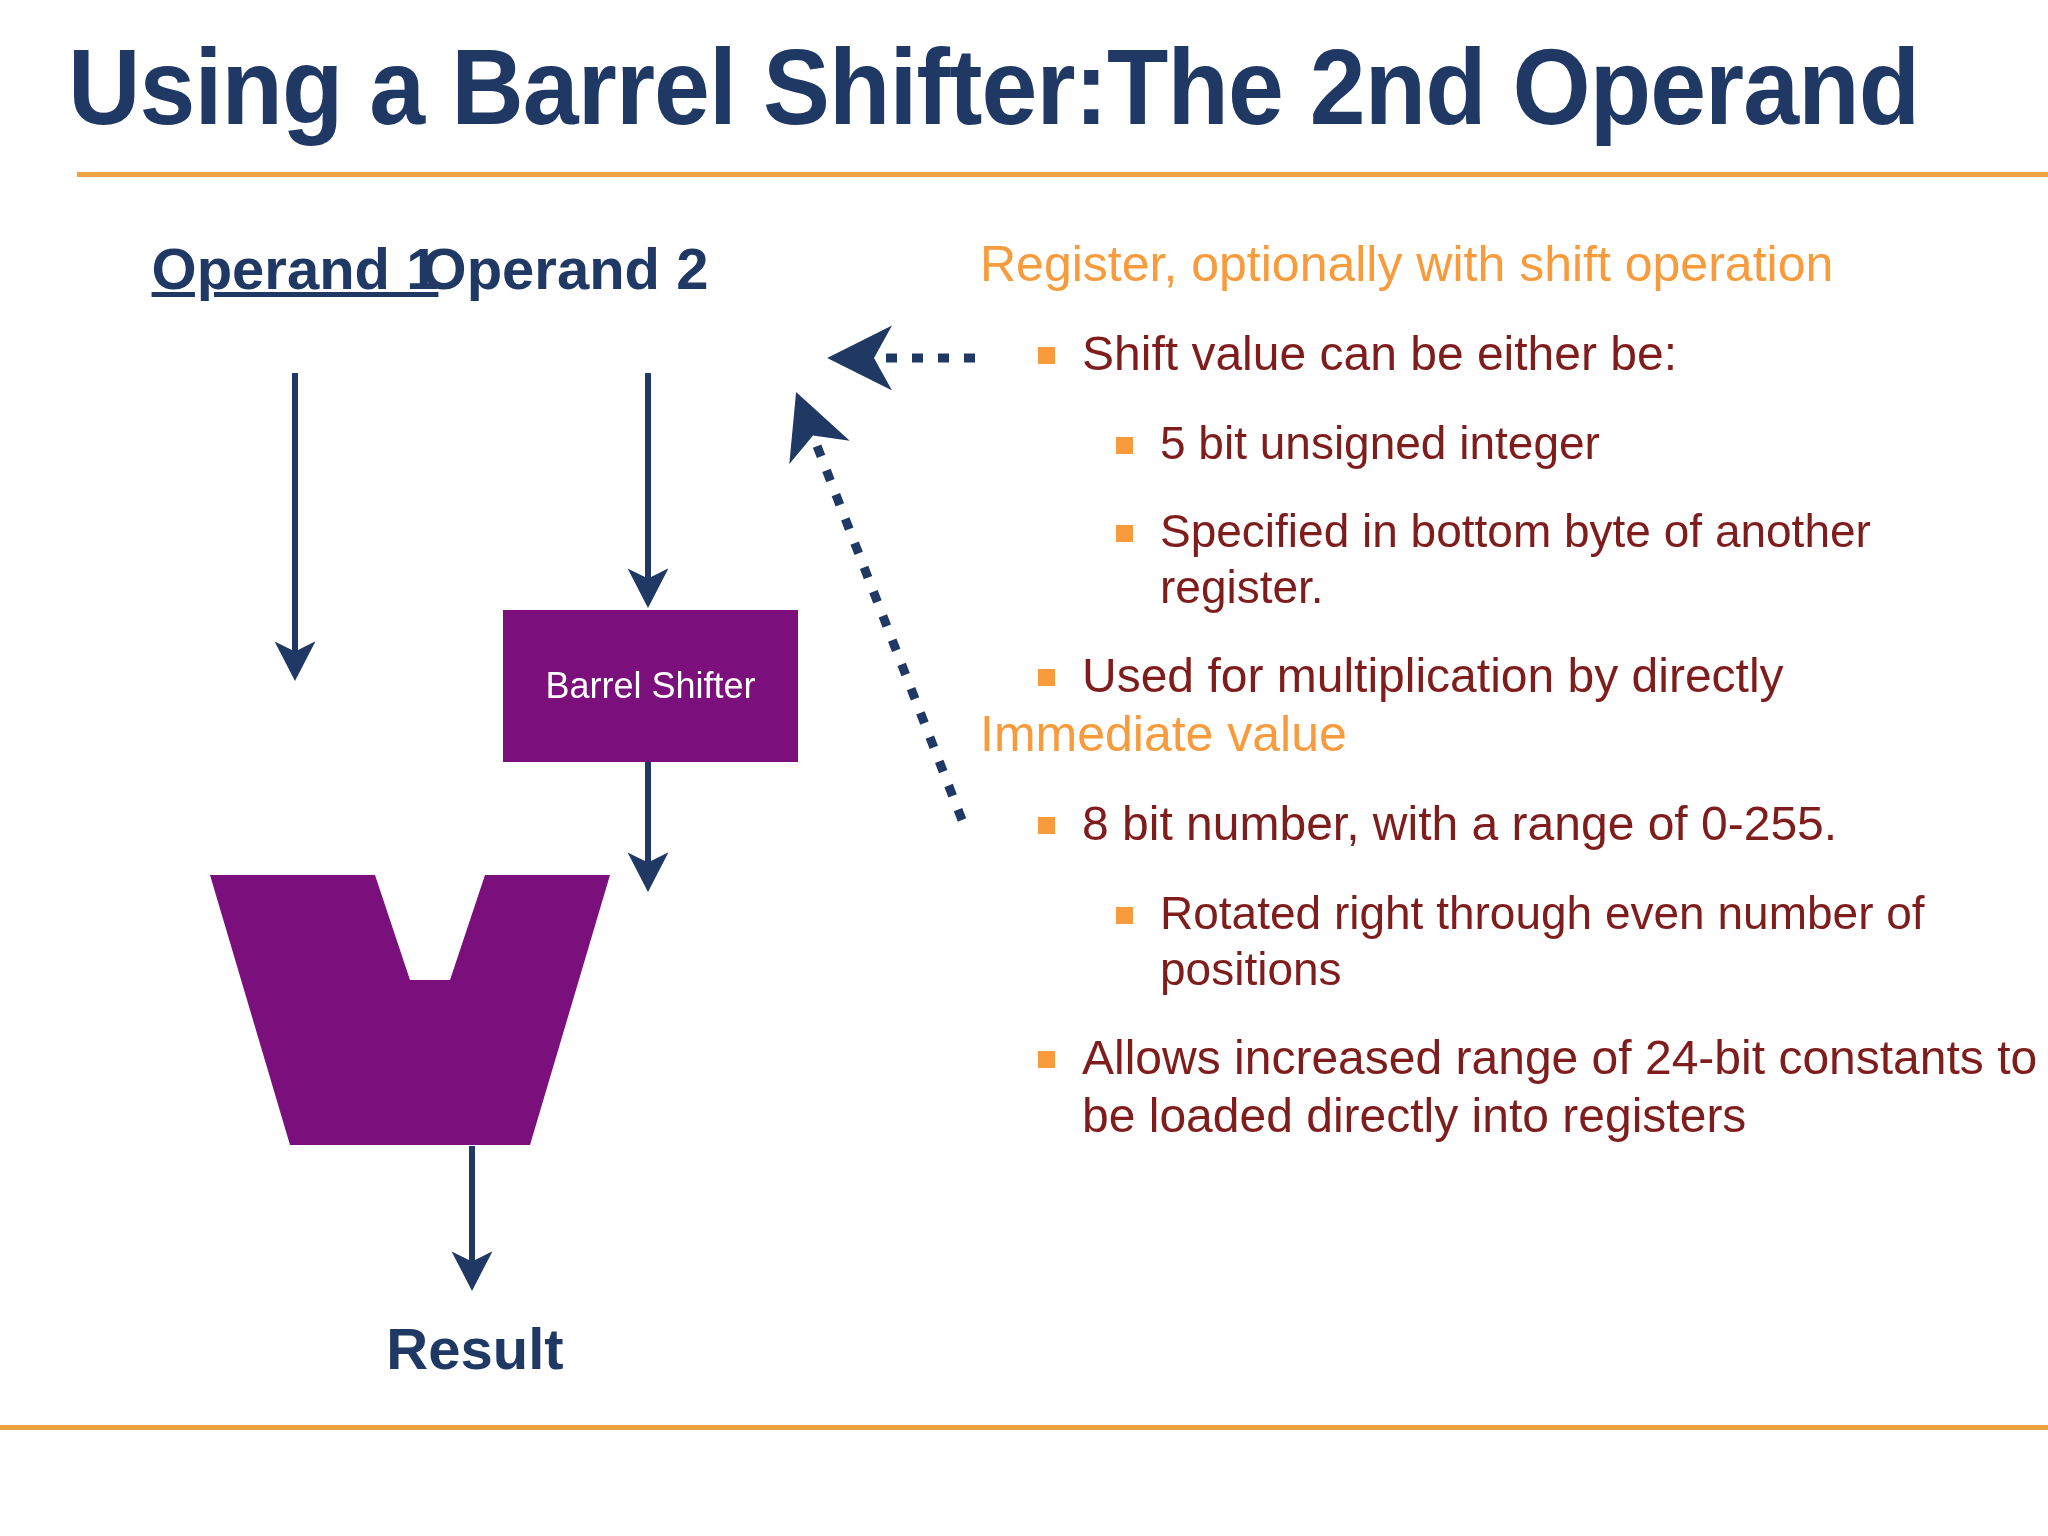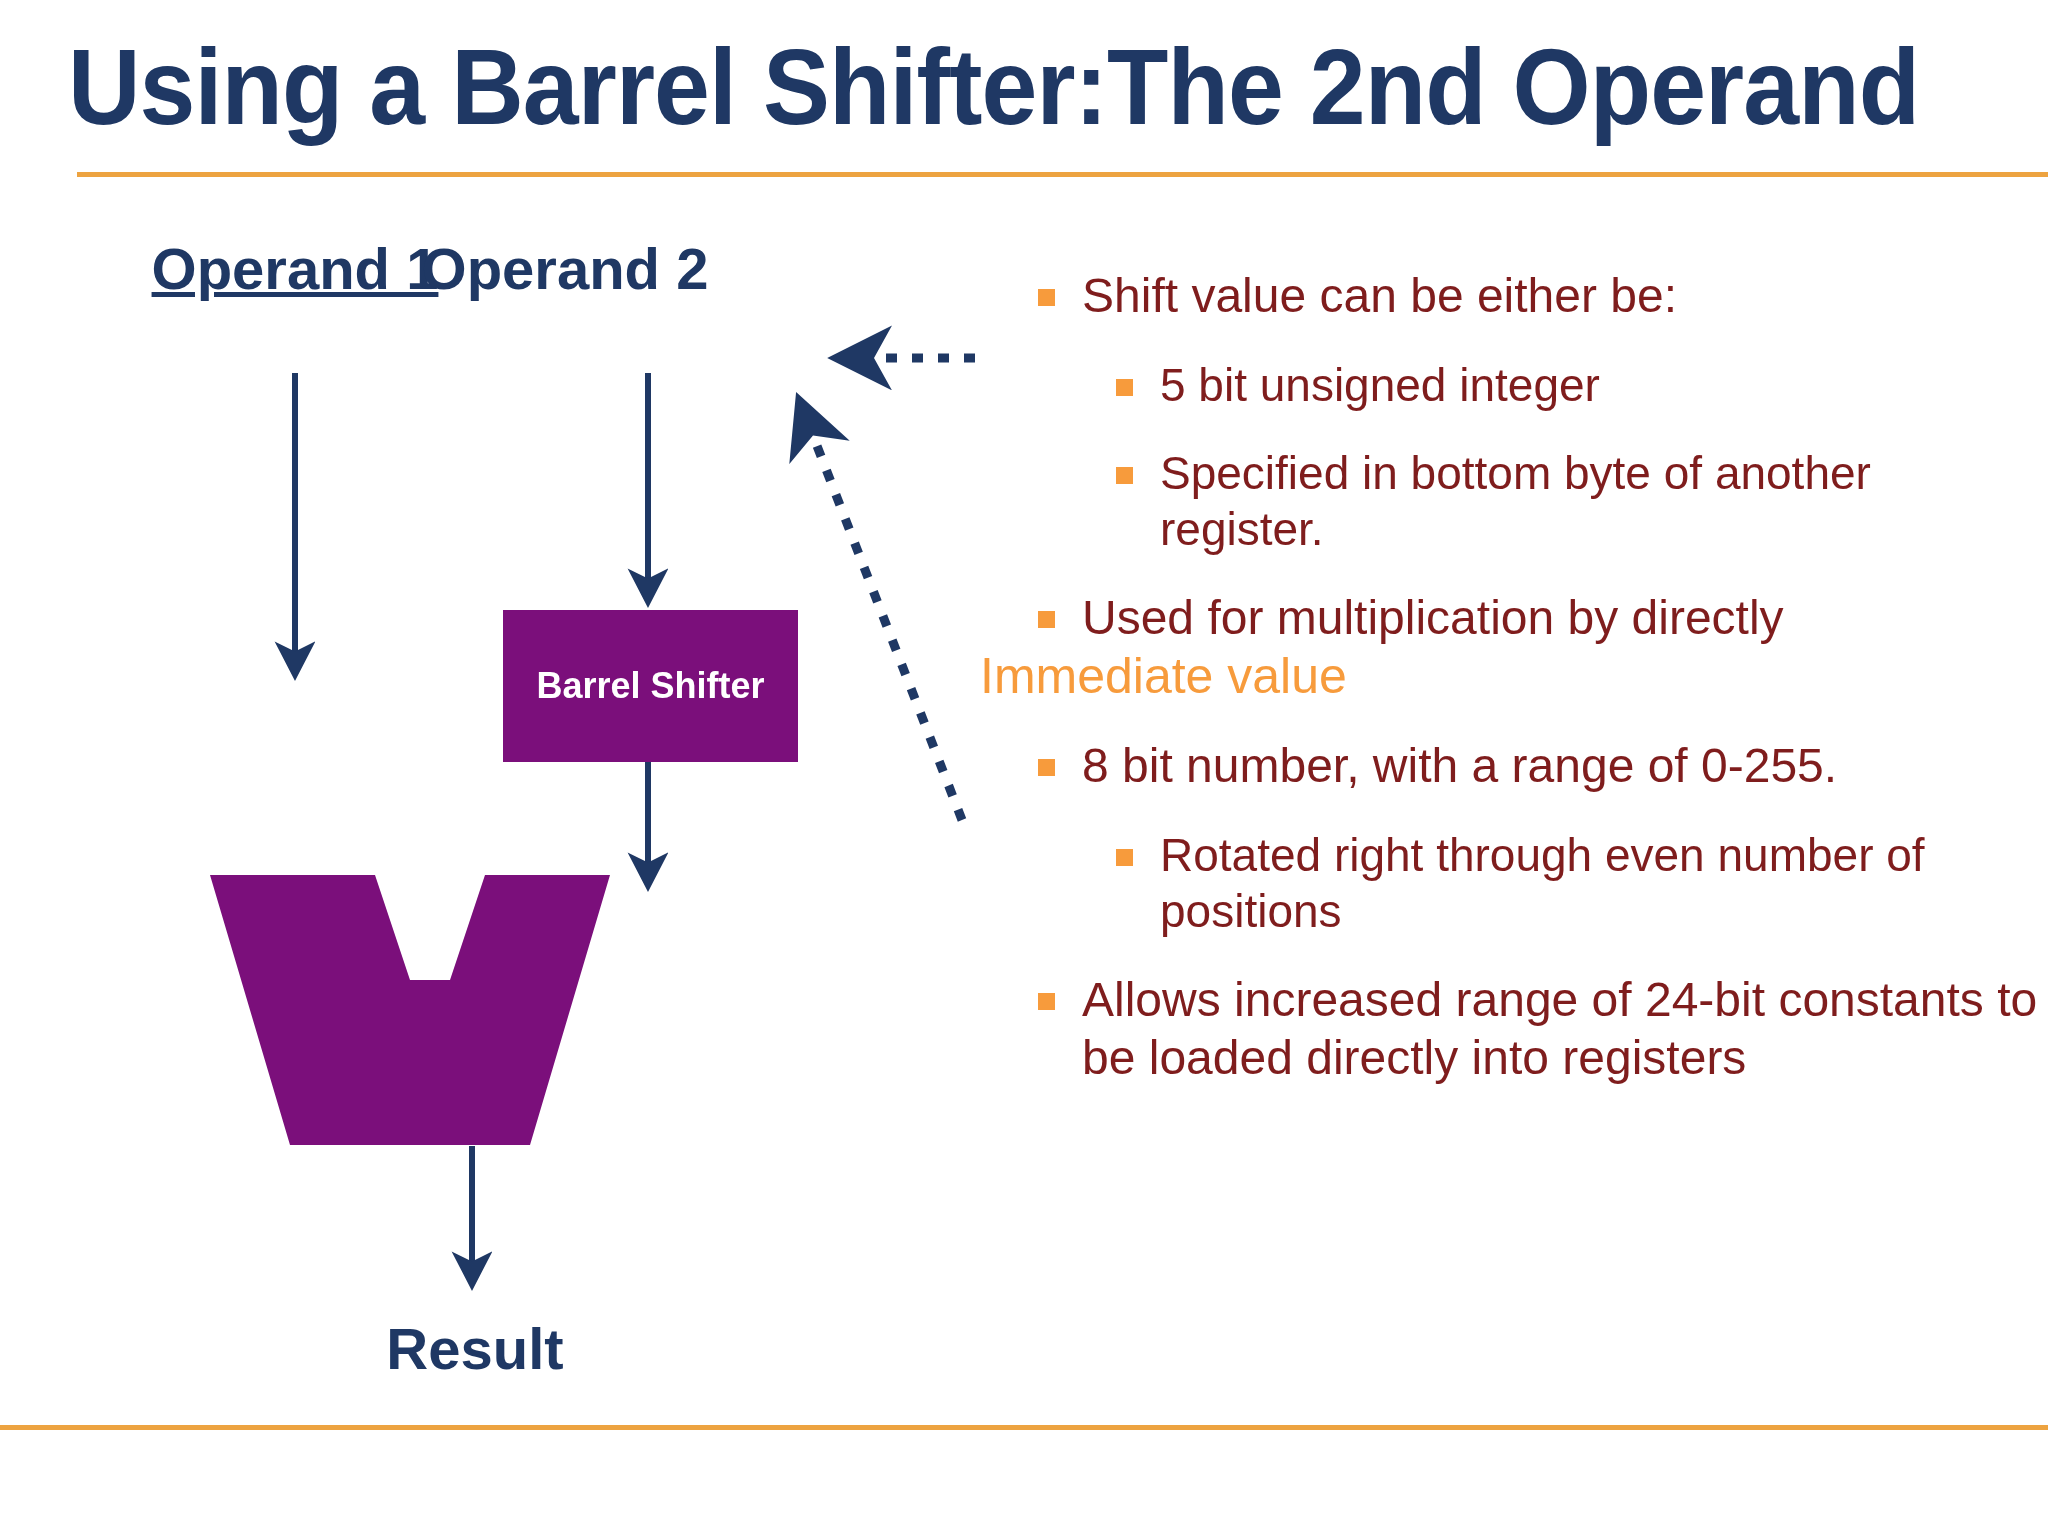"Register, optionally with shift" div.section-head { html: none -> <div>Register, optionally with shift operation</div> }
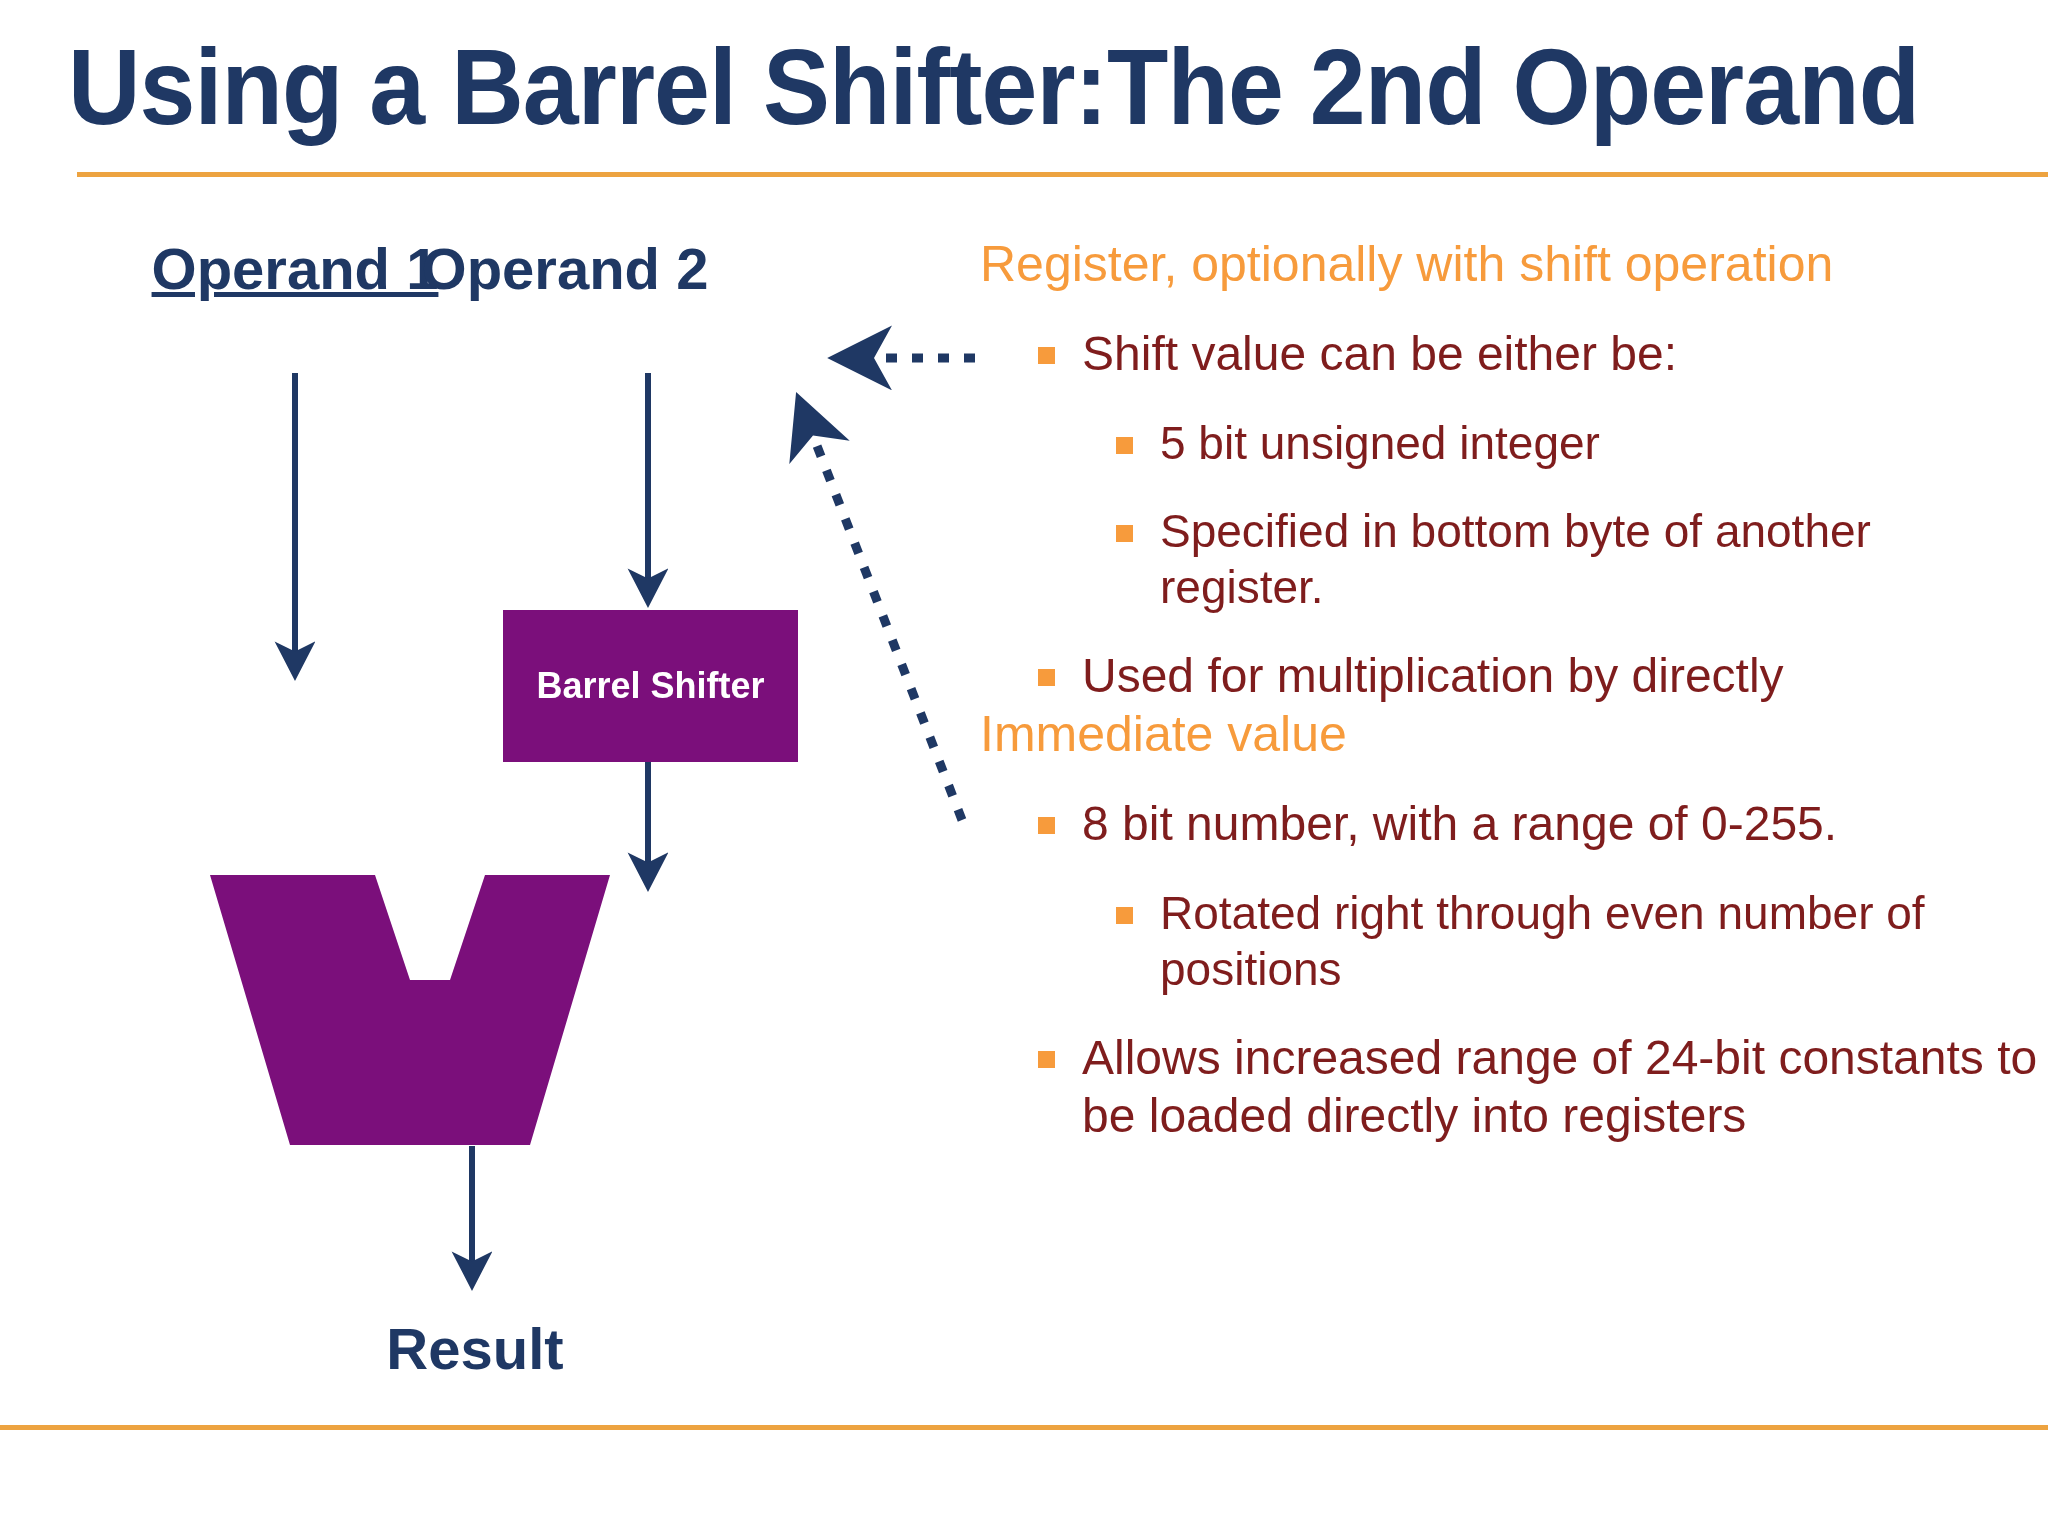"Barrel Shifter" .shape-box { font-weight: bold -> normal }
